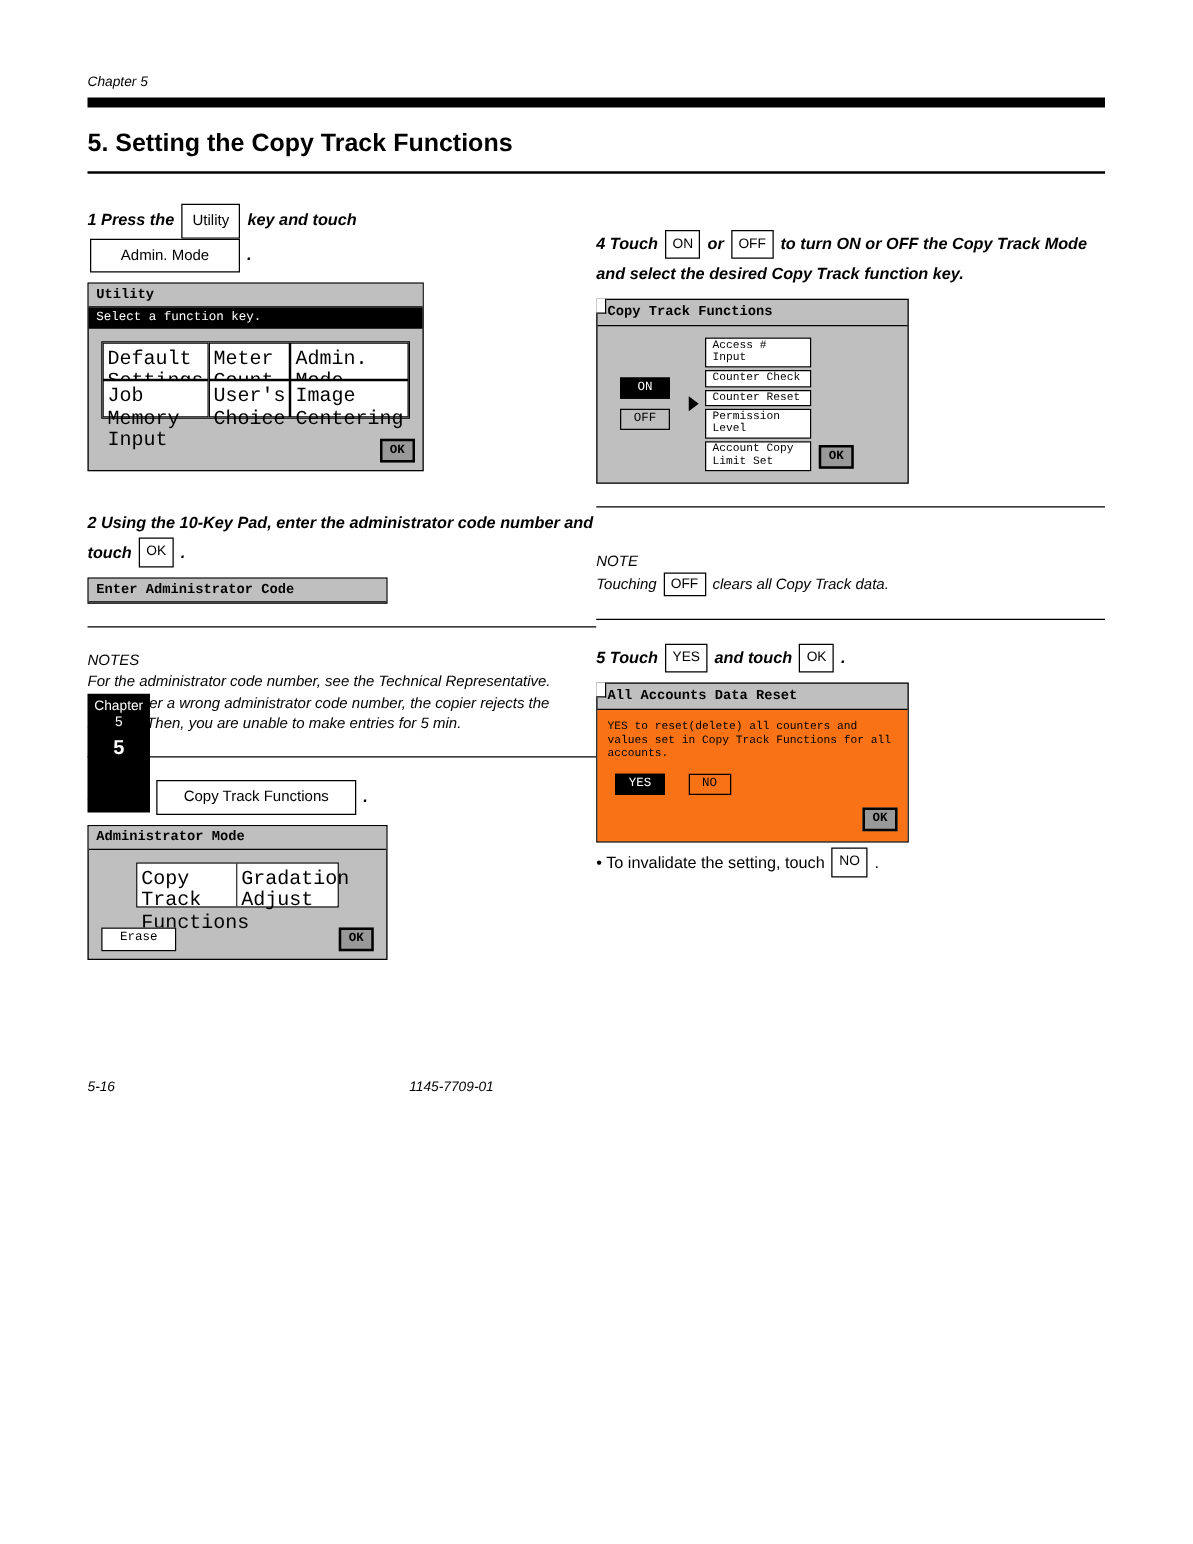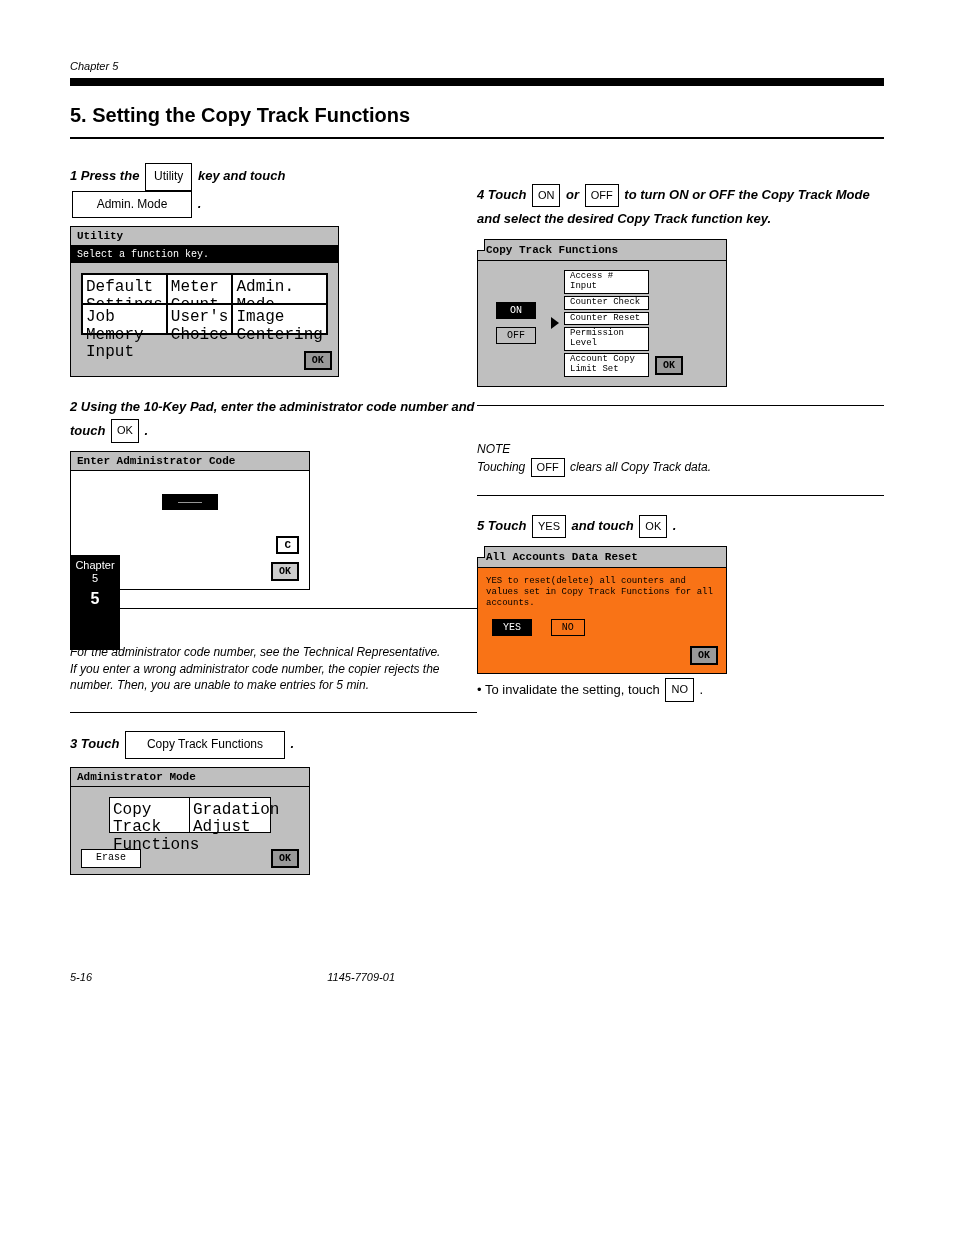"2 Using the 10-Key Pad," div.step-line { margin-top: 18px -> 29px }
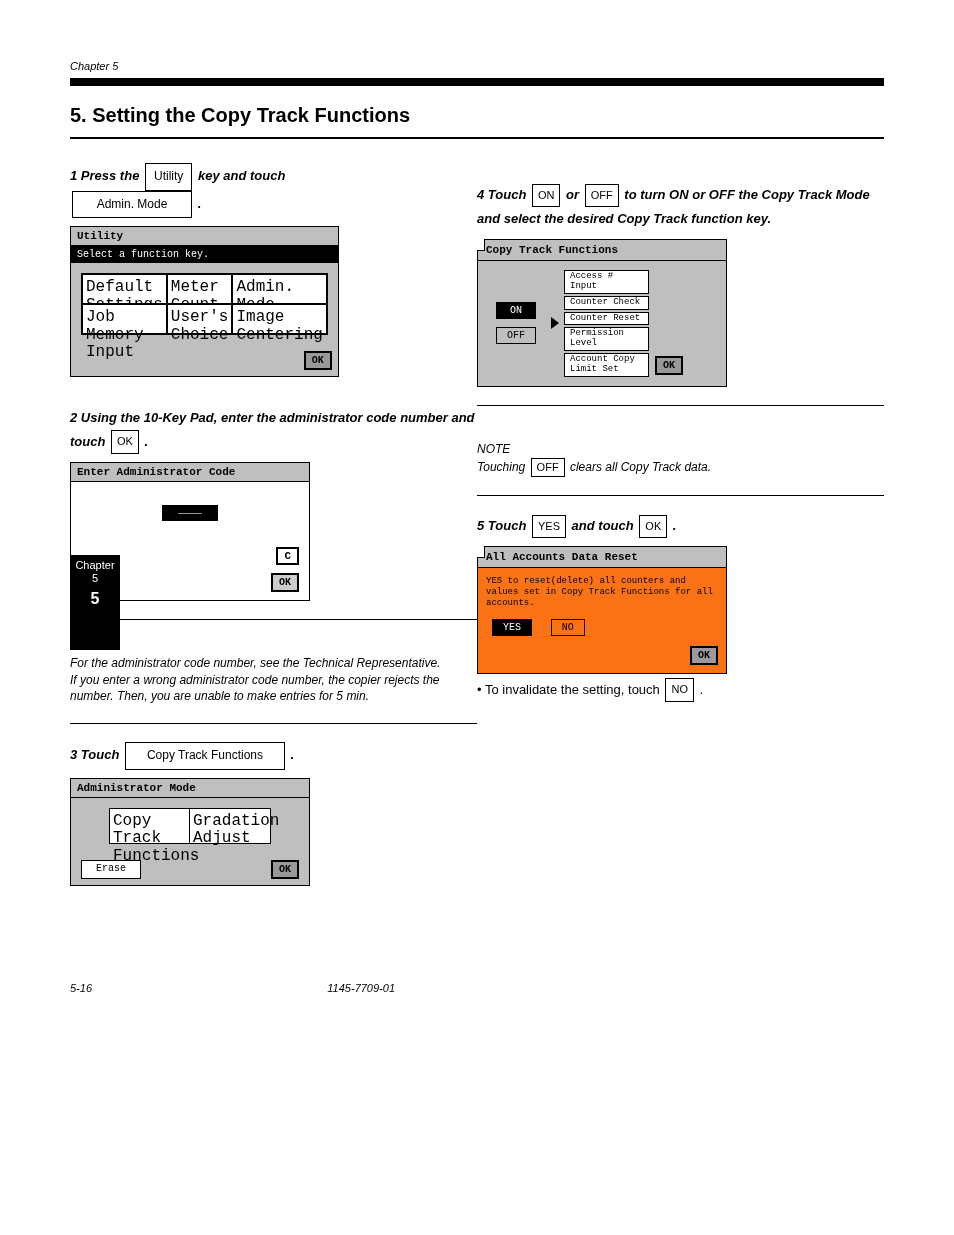"____" tr { html: <tr> <td> <div> <span>____</span> </div> <div> <span>C</span> </div> <div> <span>OK</span> </div> </td> </tr> -> none }
